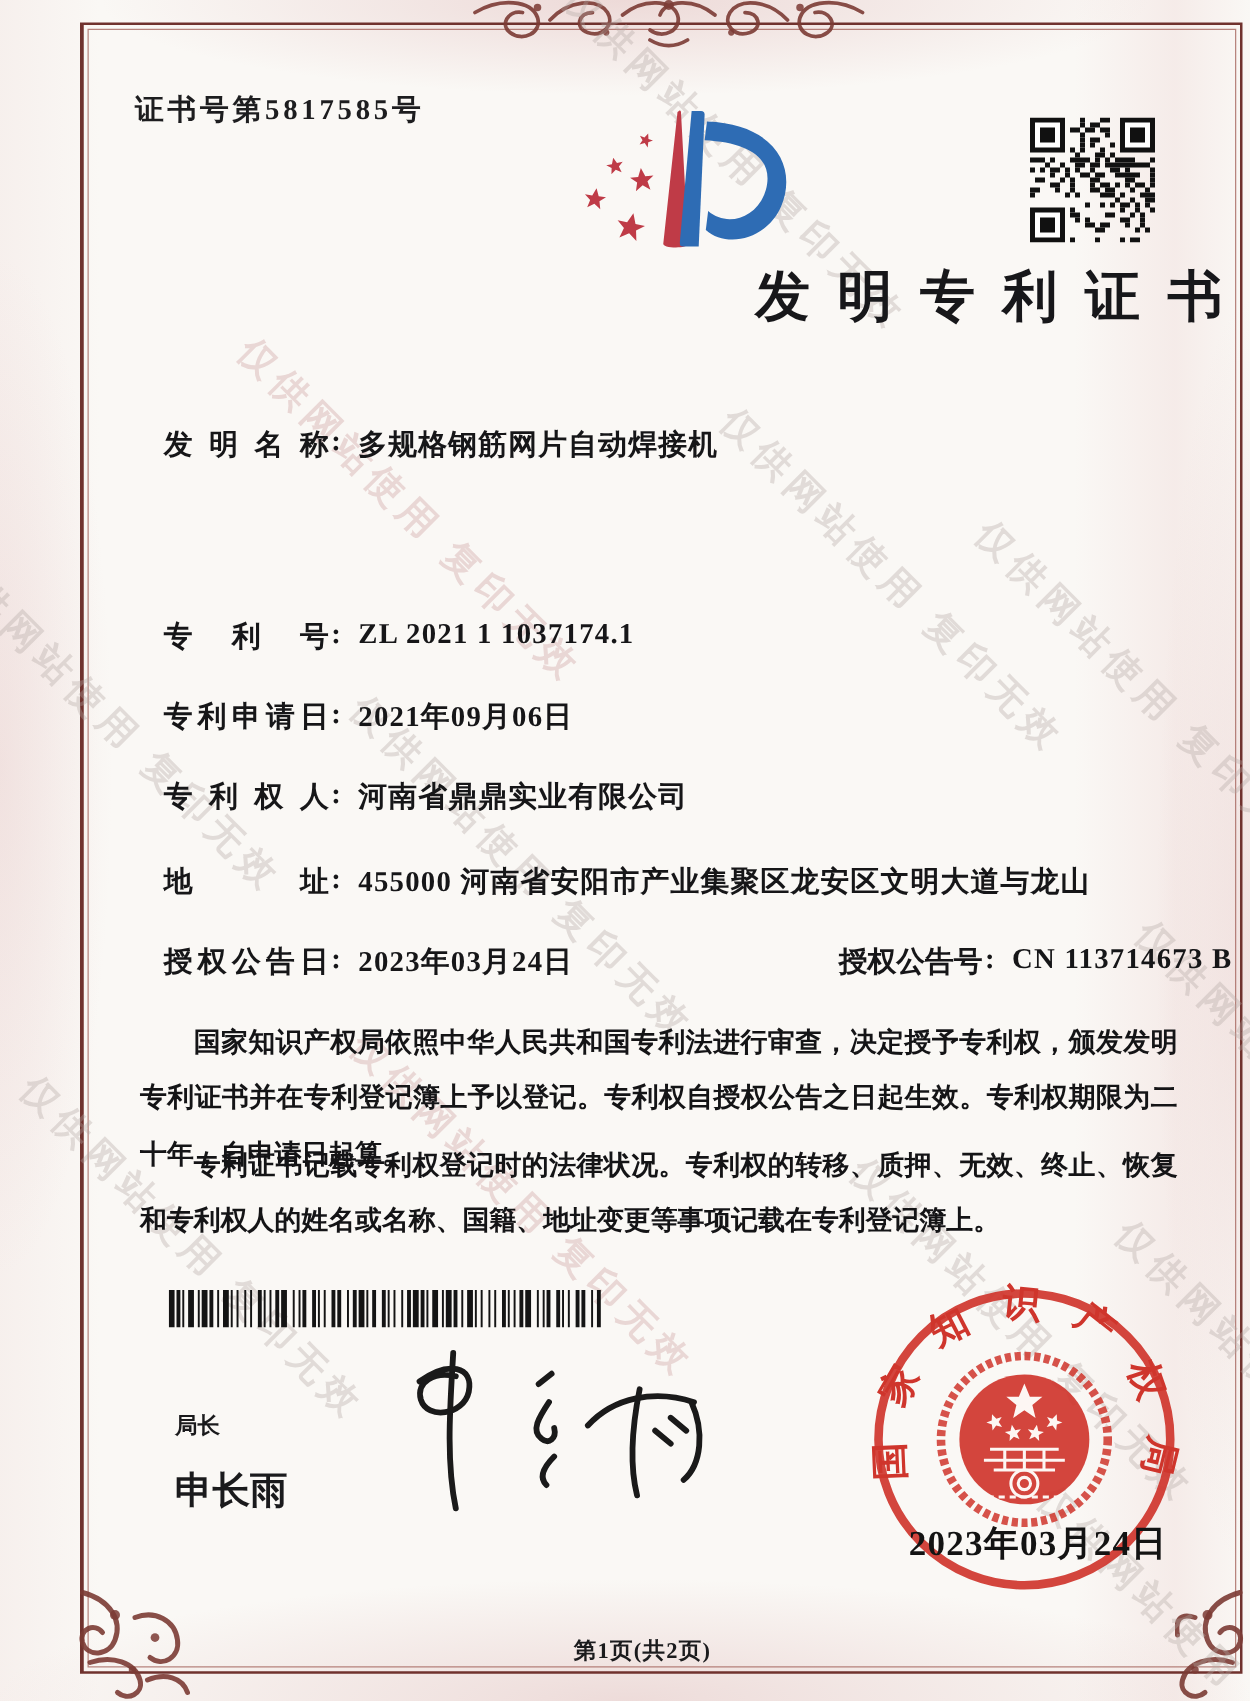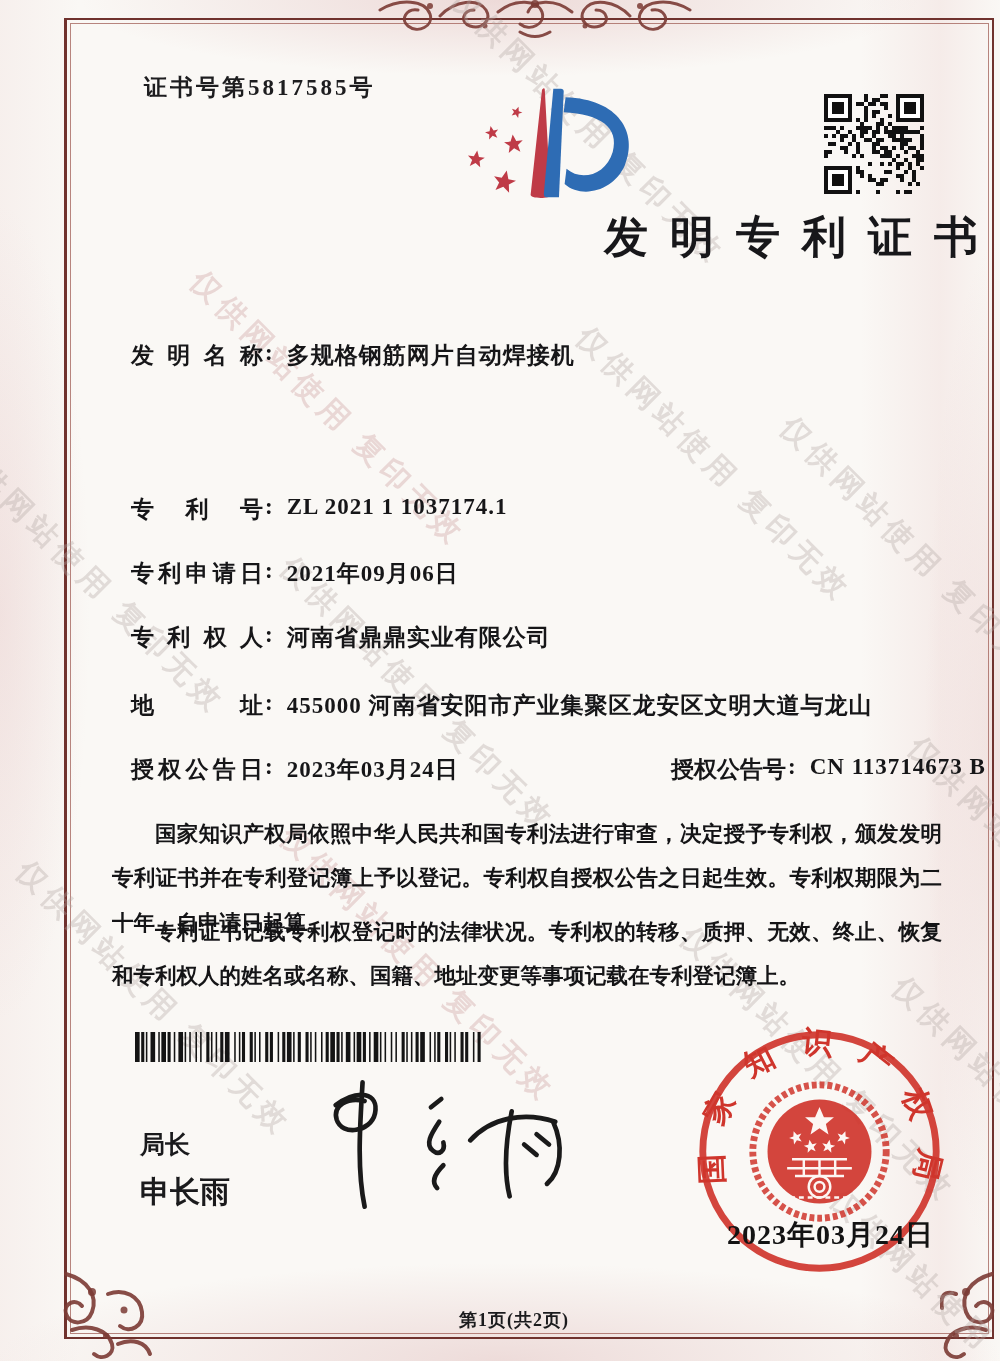"证书号第5817585号" #cert-no { margin-left: 36px -> none }
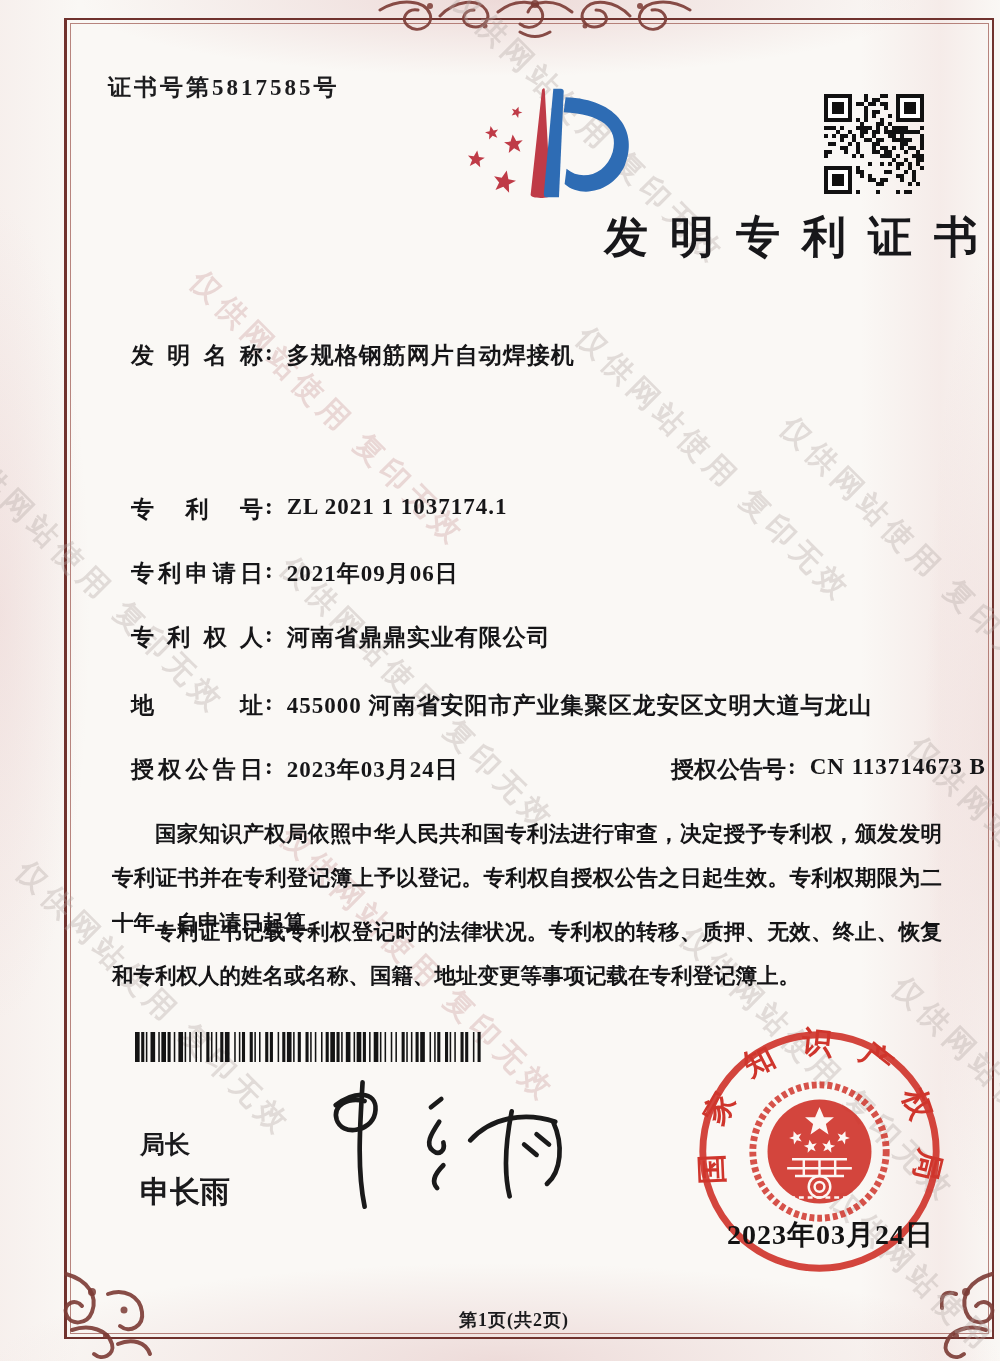"局长" #official-title { font-size: 25px -> 18px }
